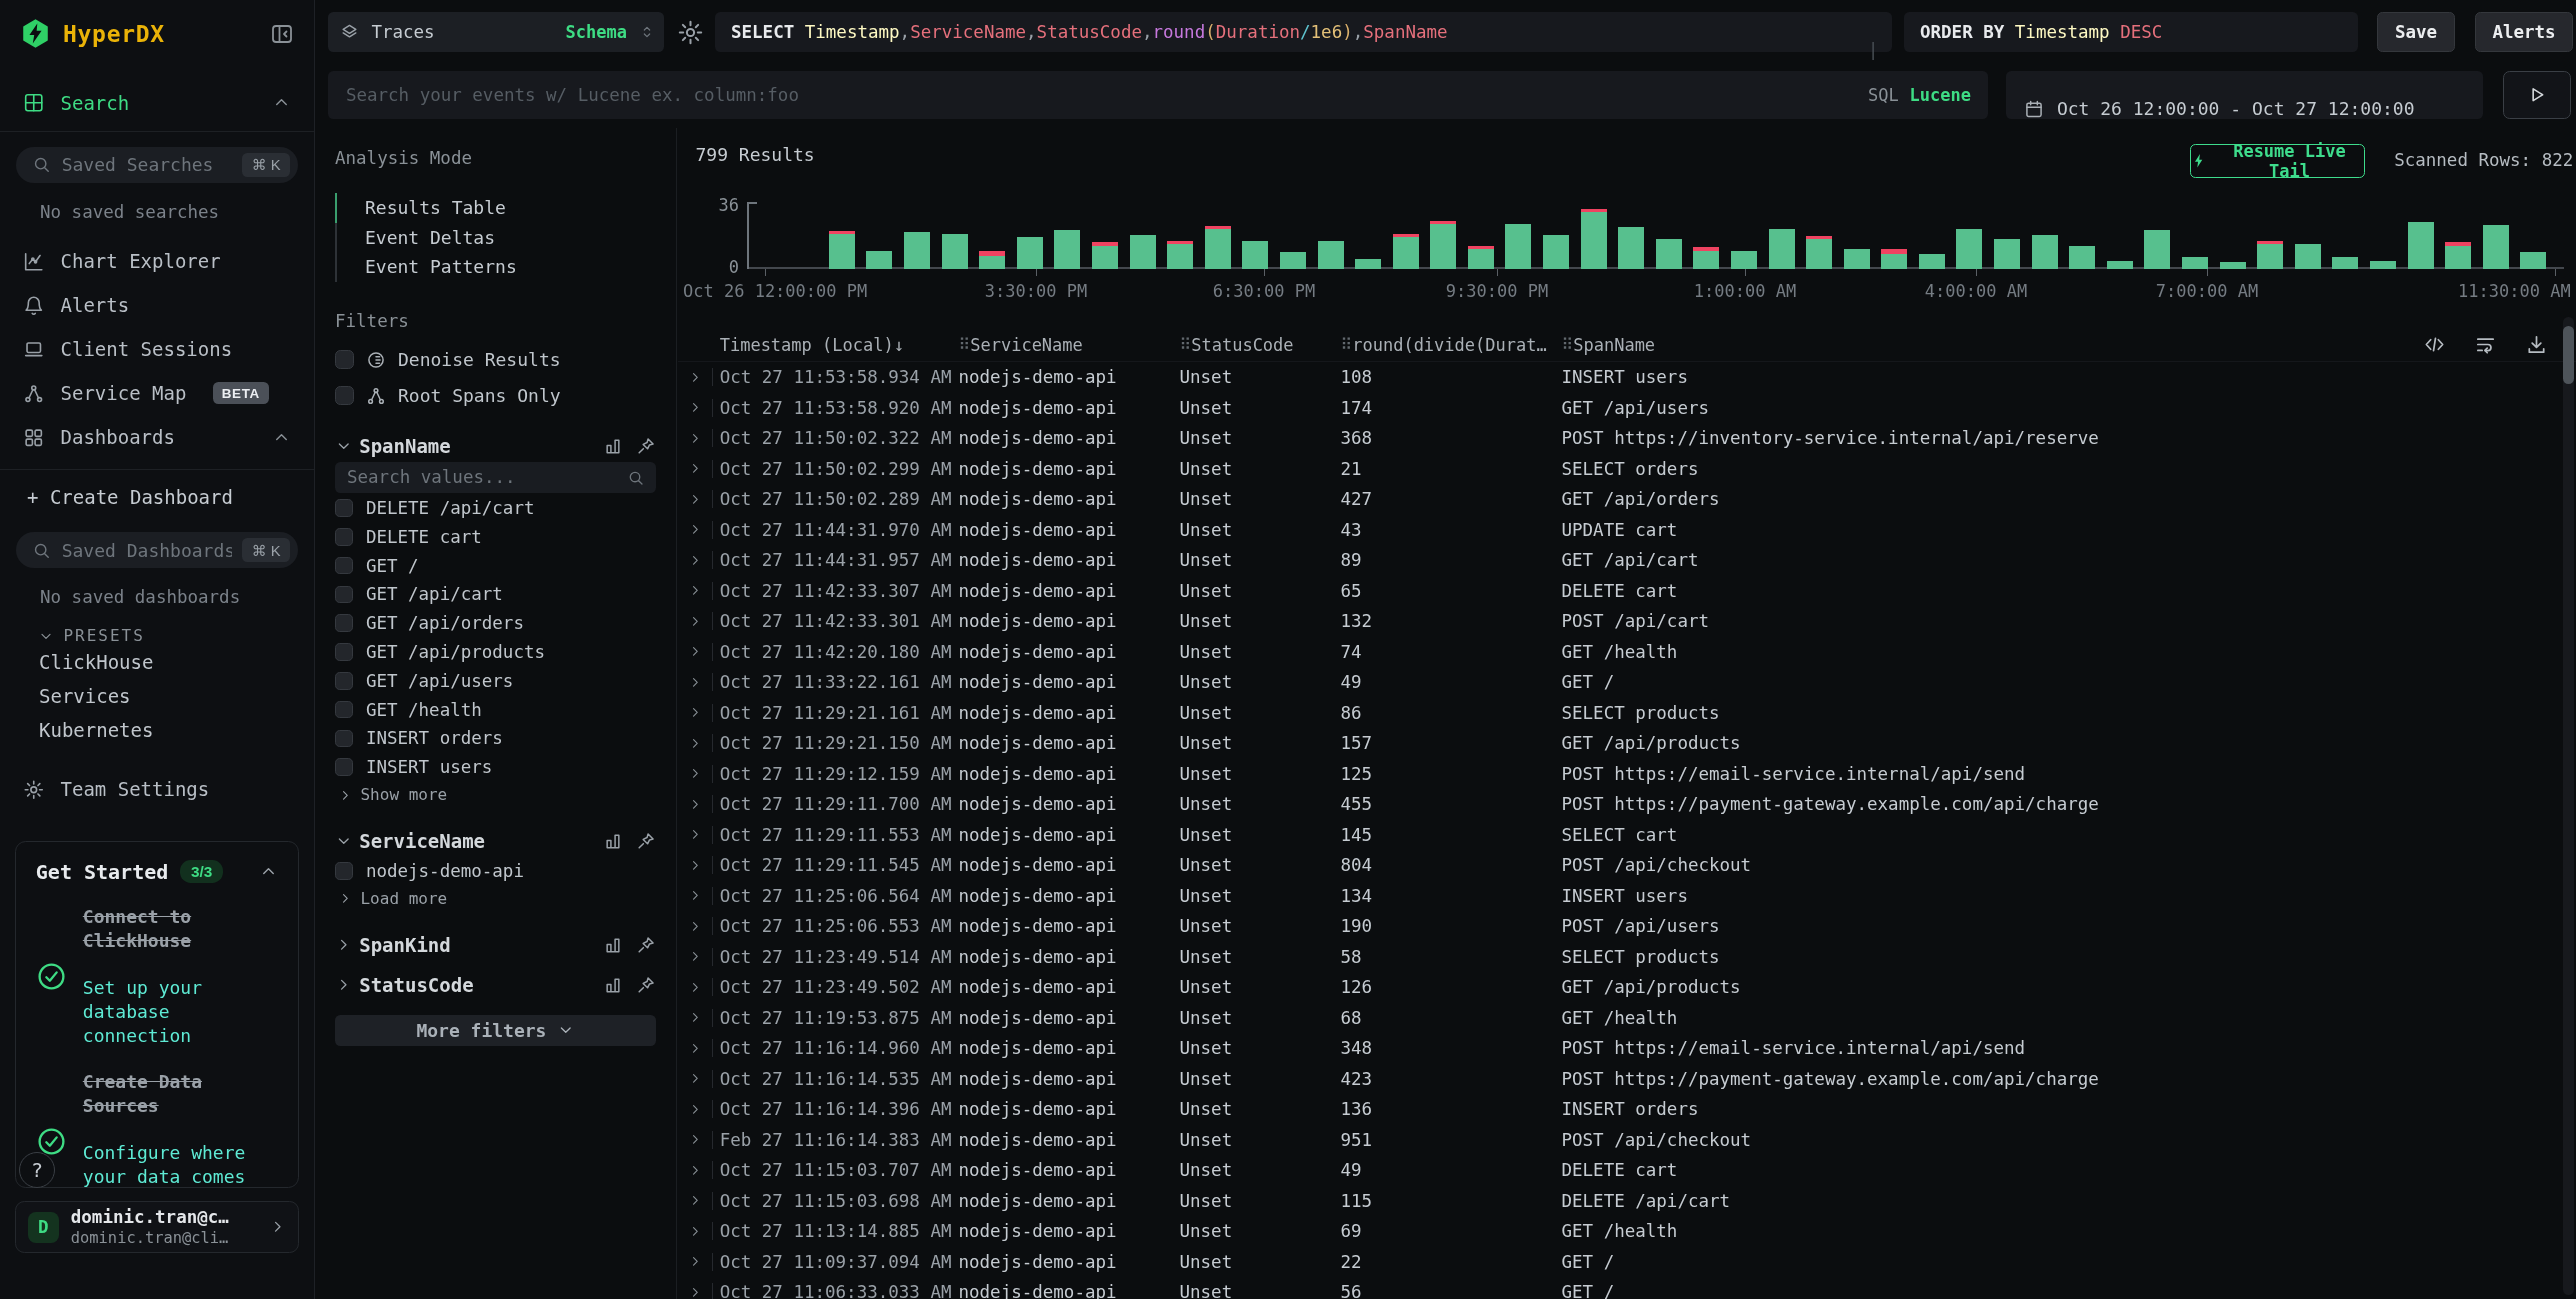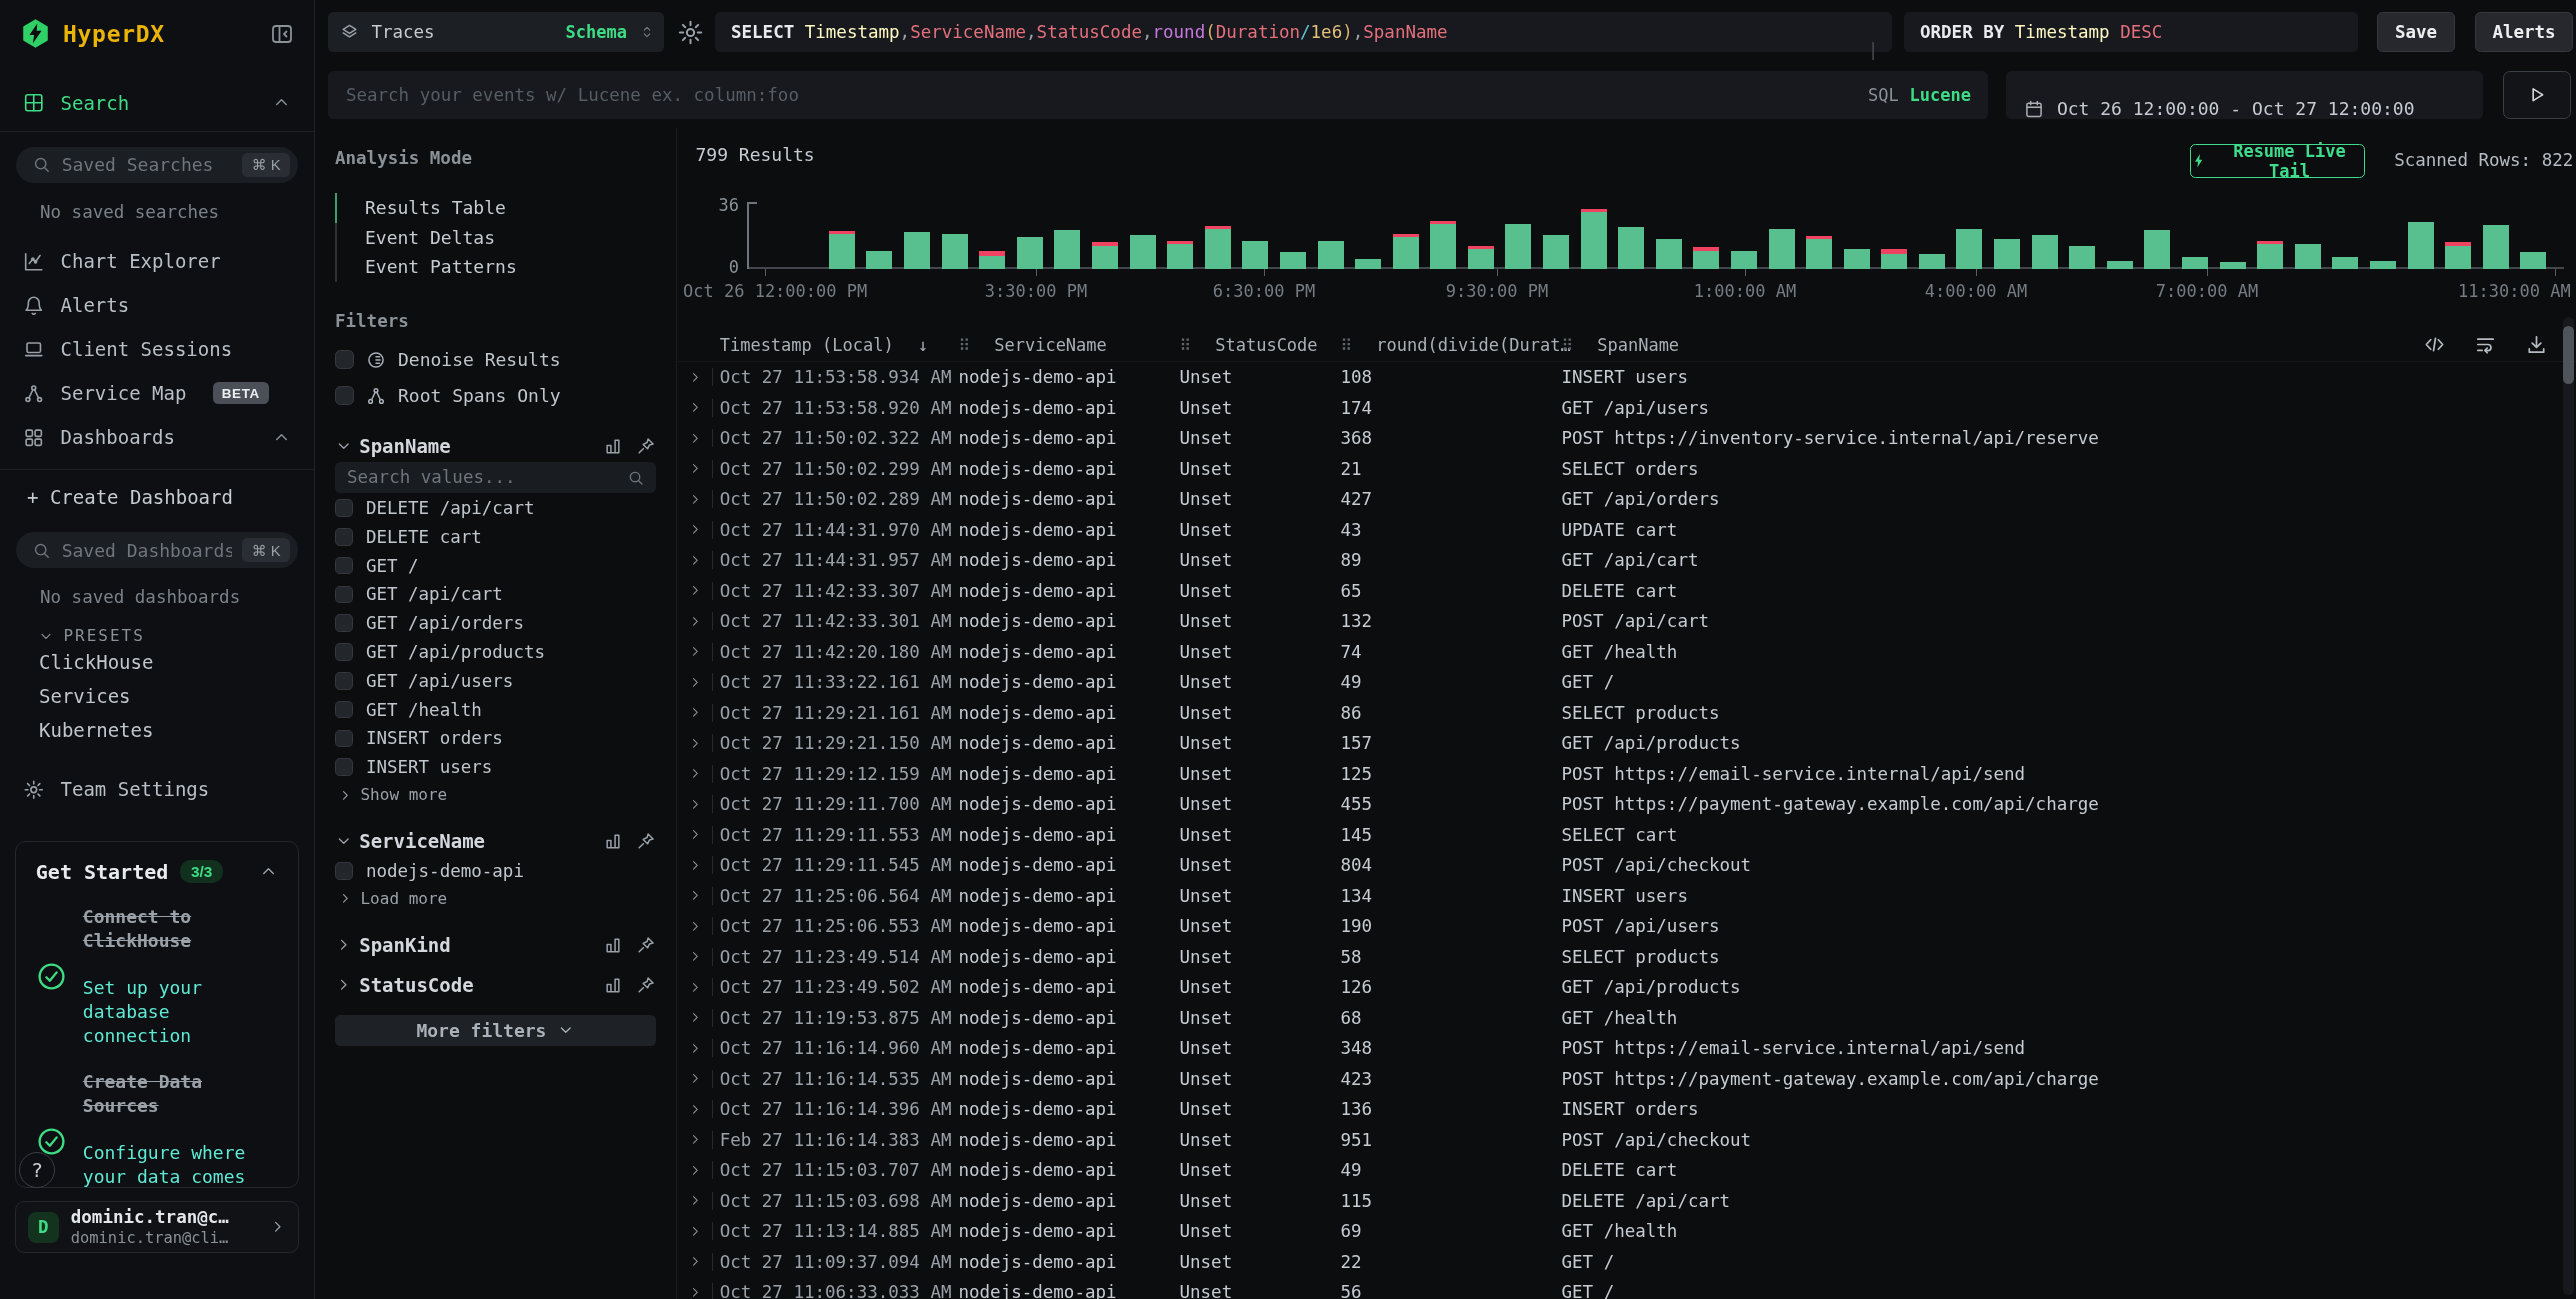"Analysis Mode" .sec-label { font-weight: bold -> normal }
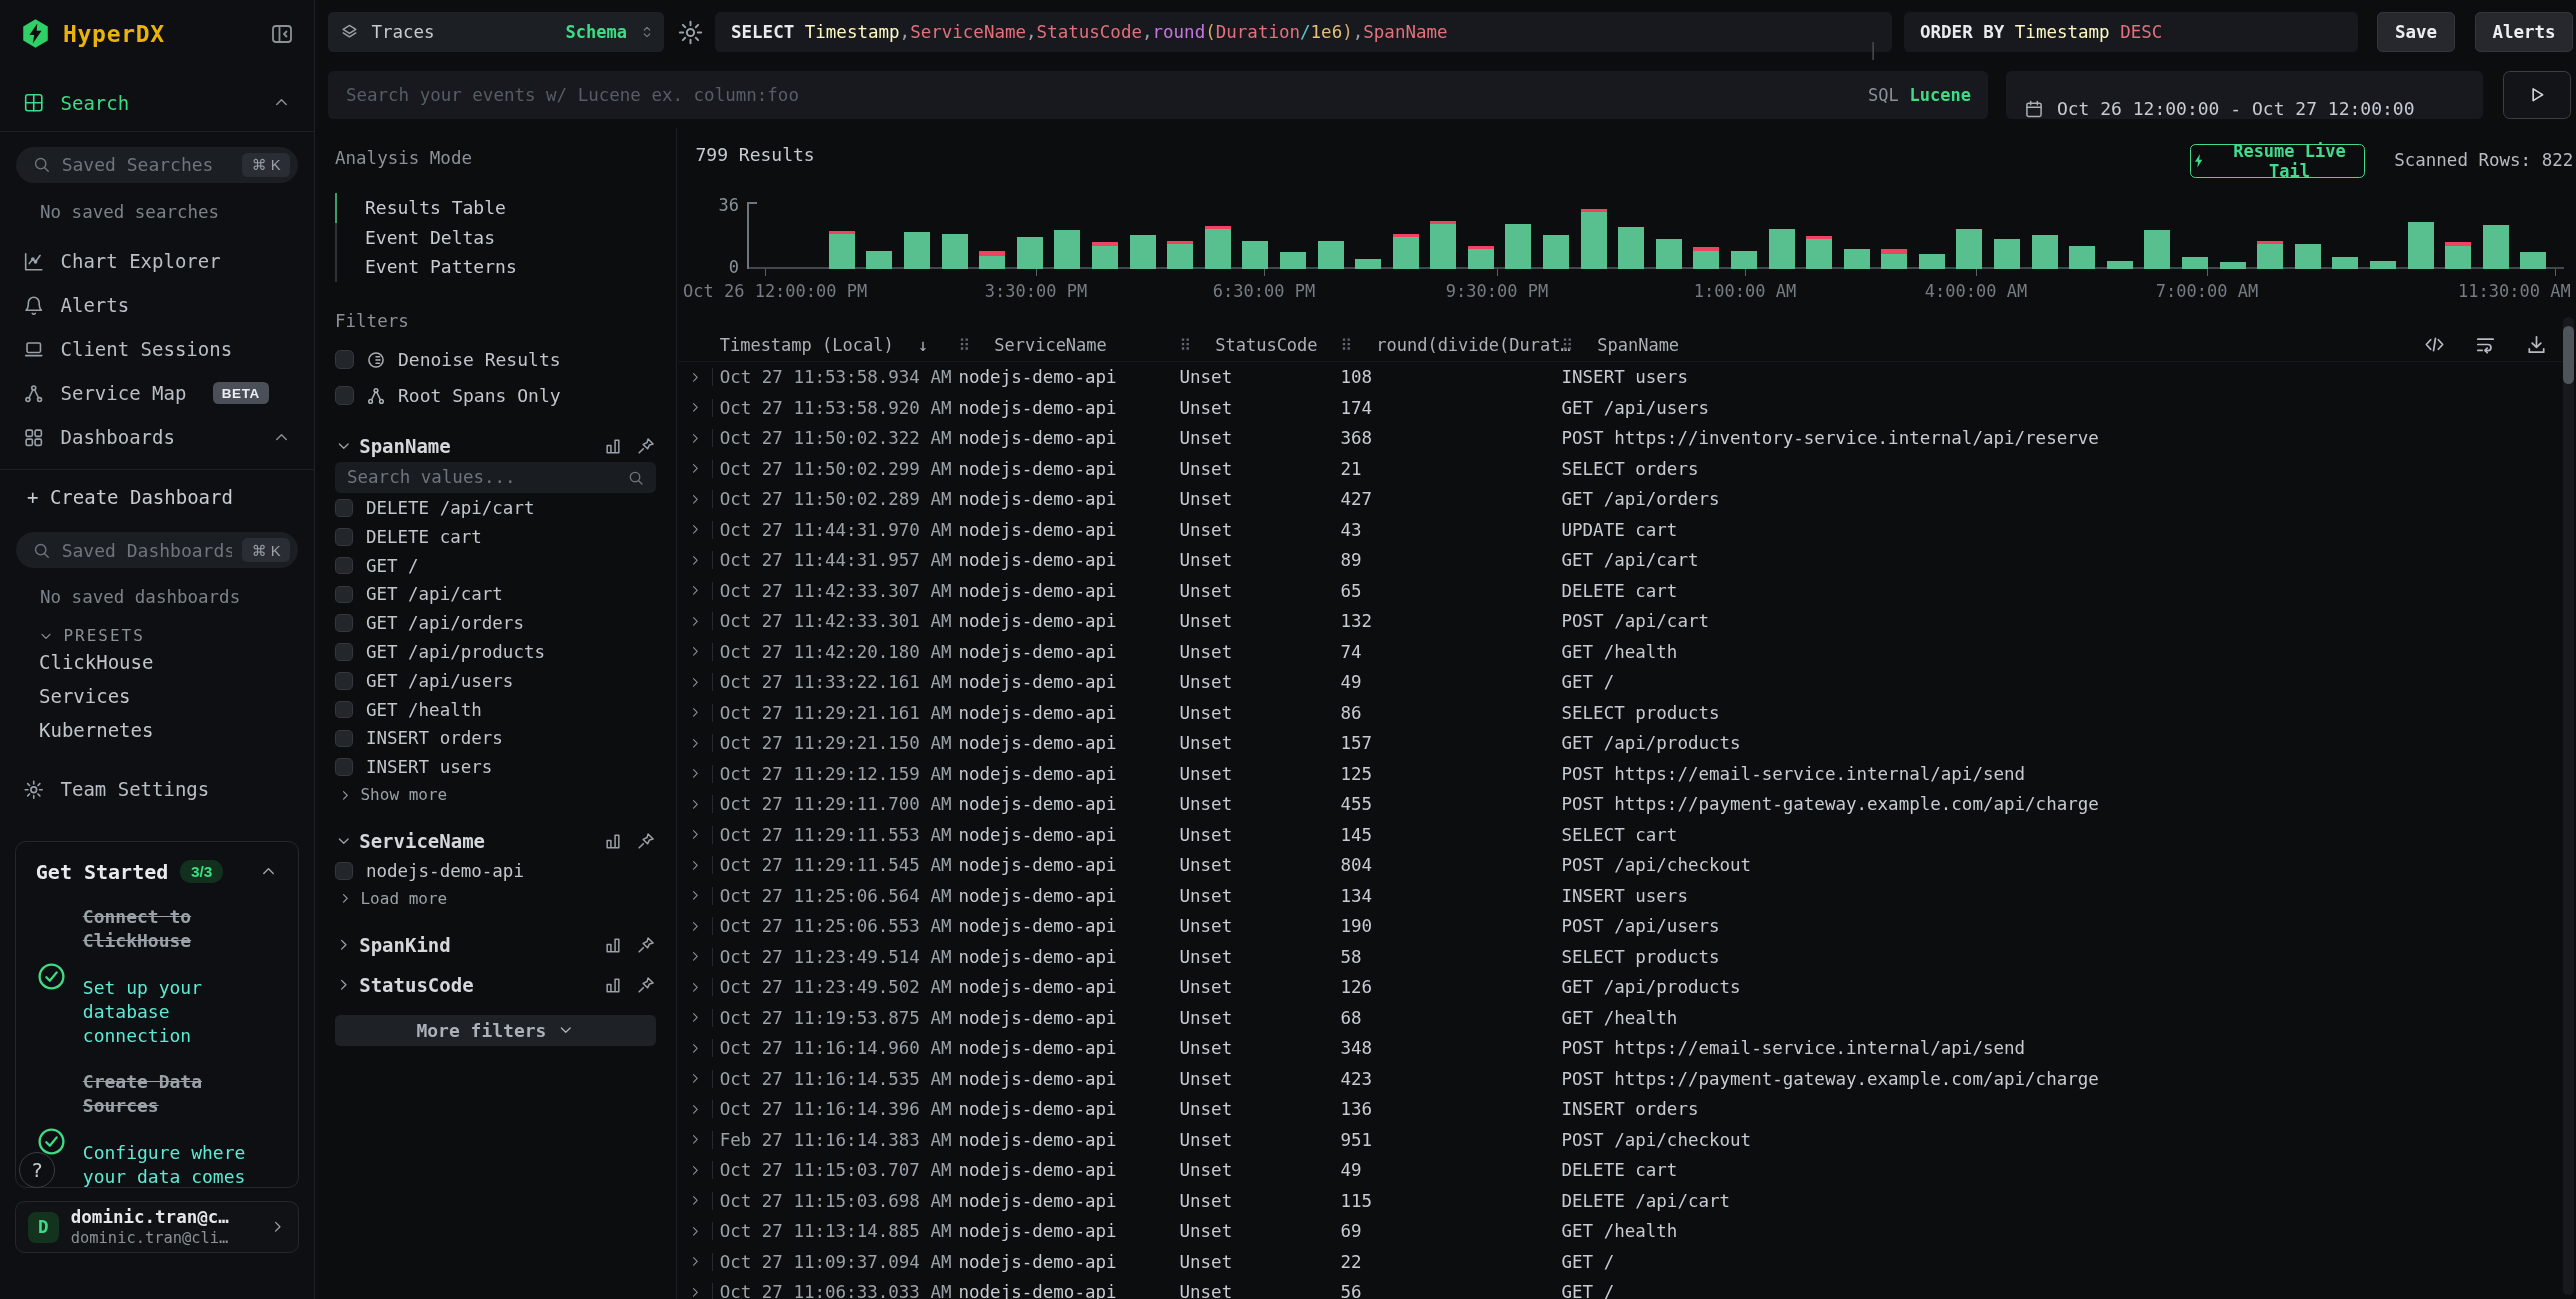"Timestamp (Local)" .th { align-items: flex-end -> center; gap: 24px -> 0 }
